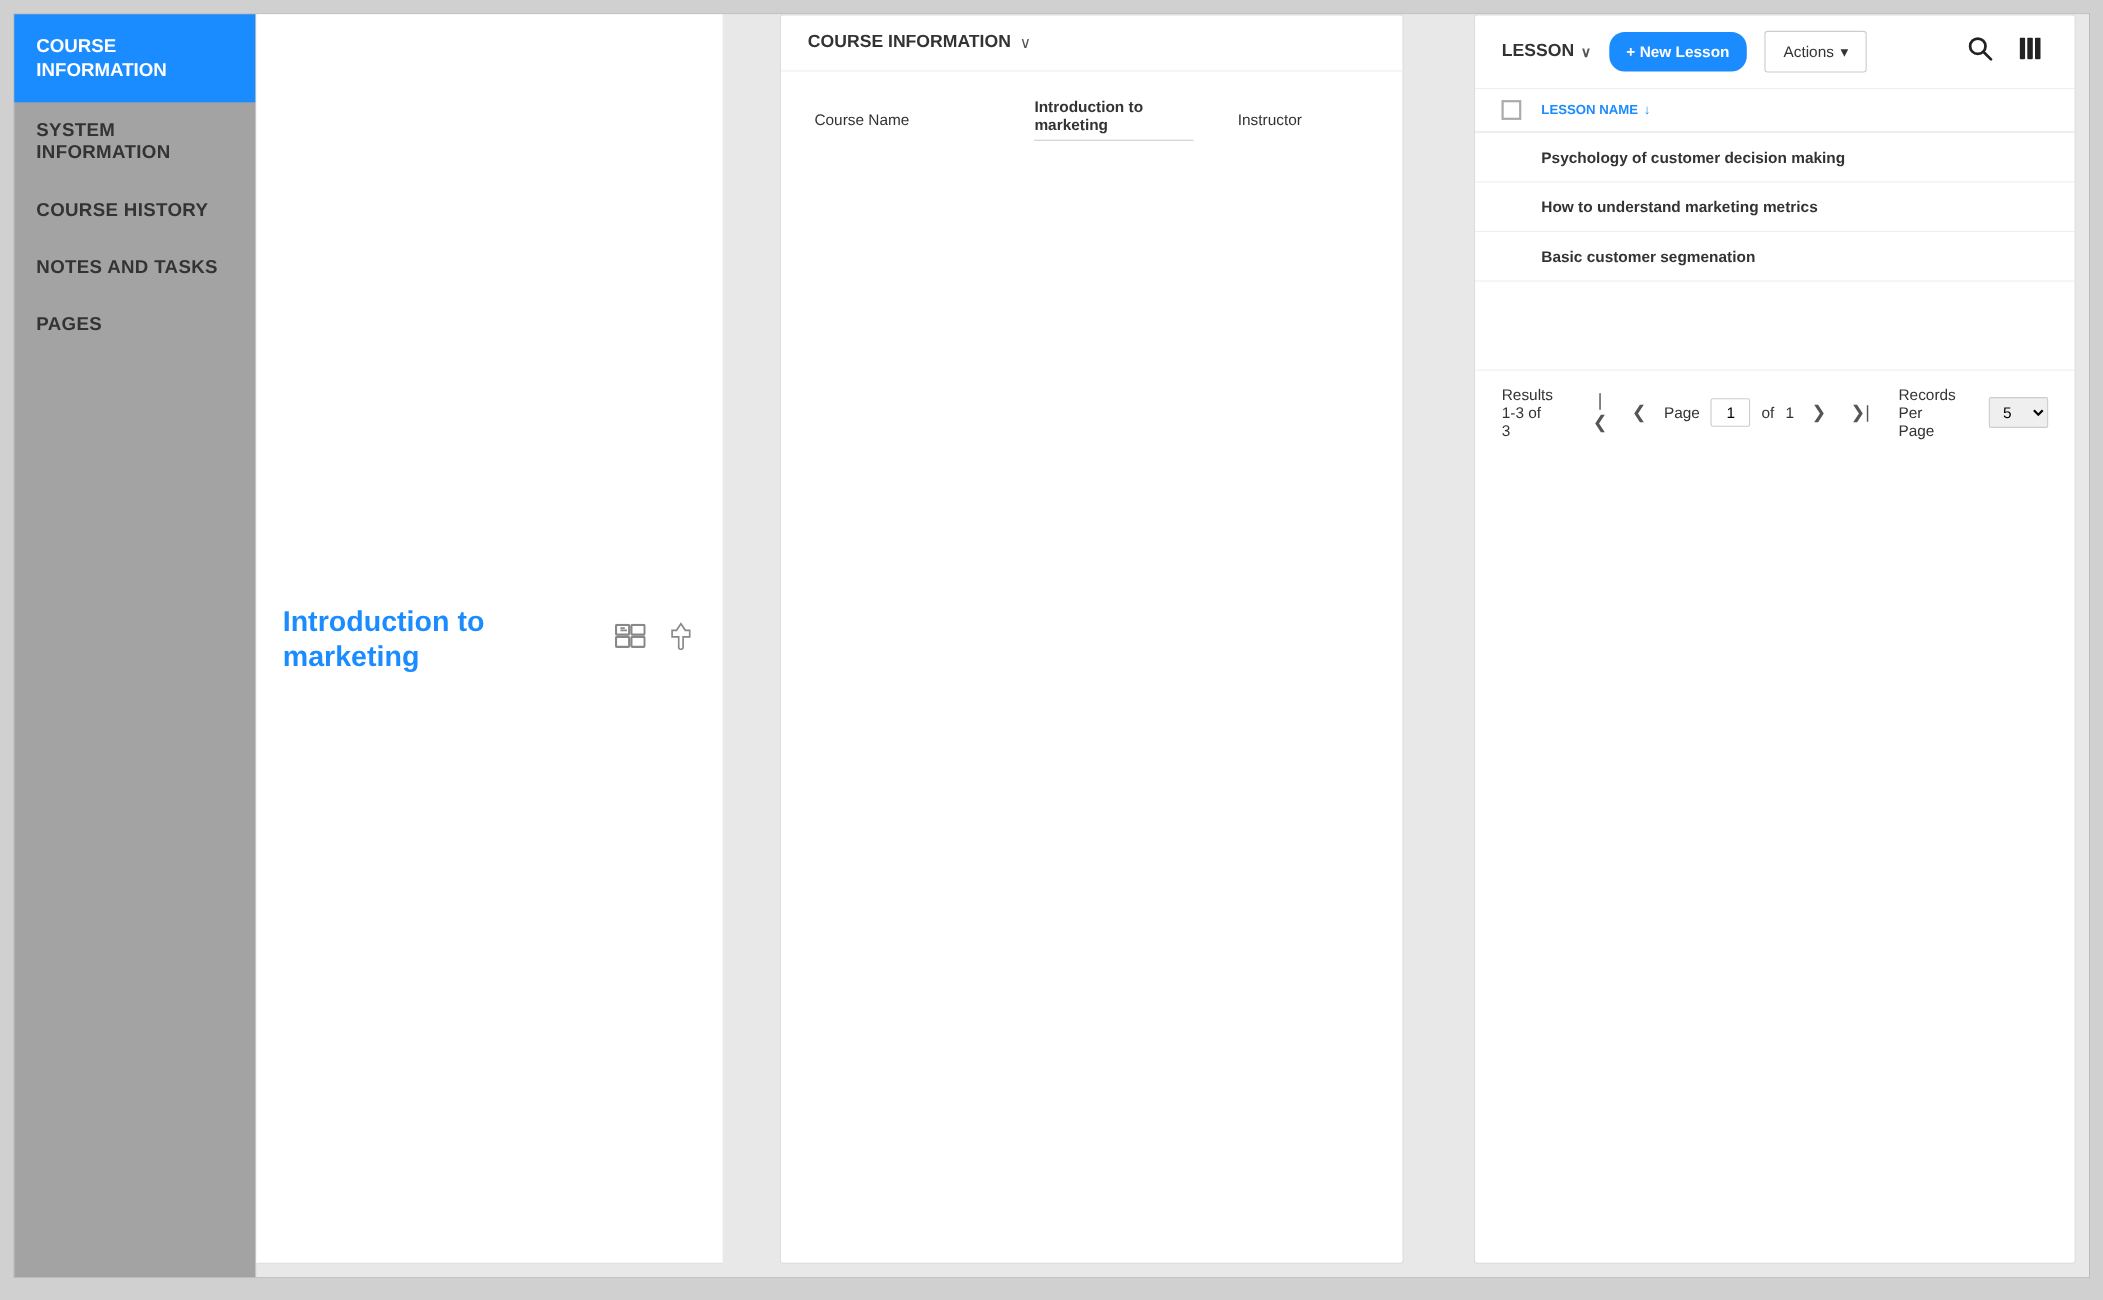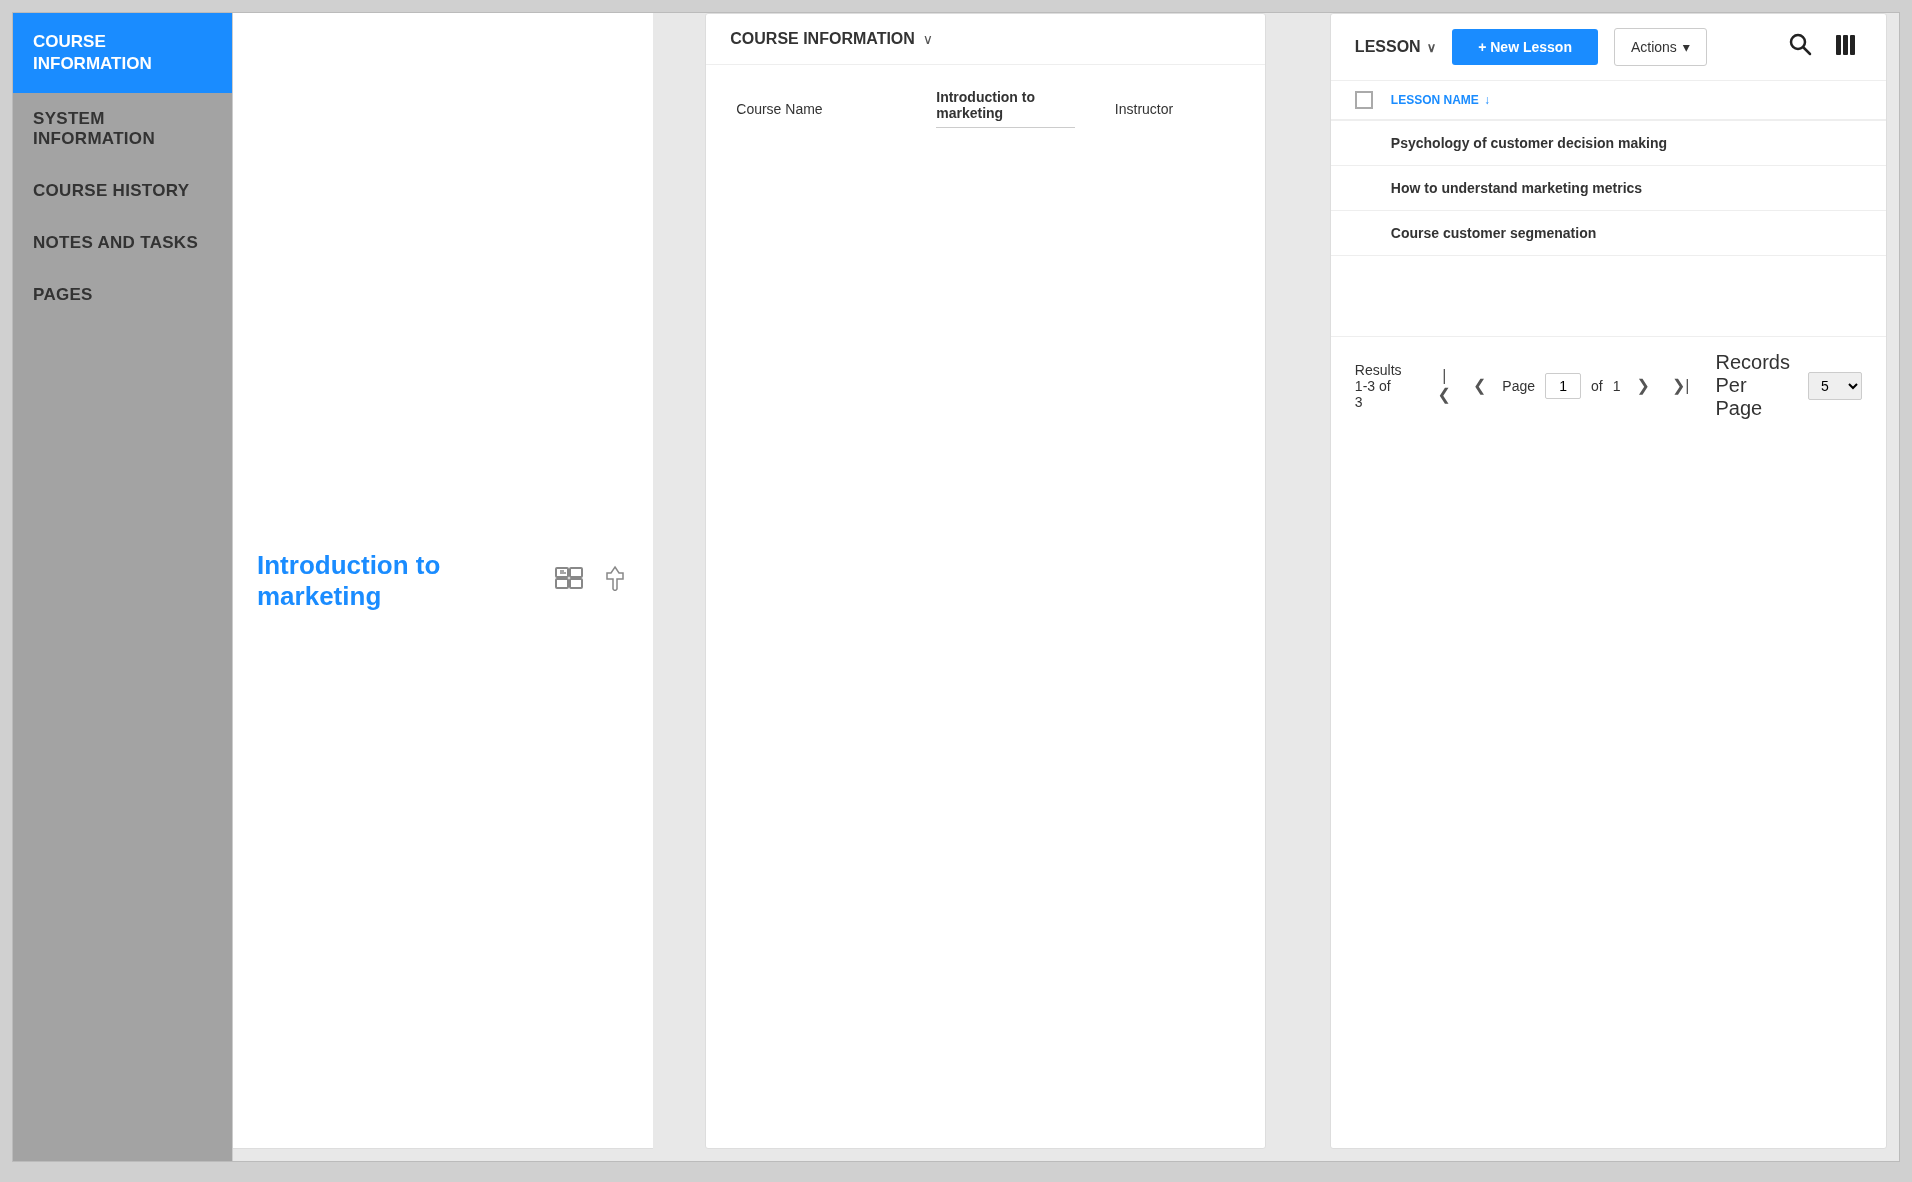"+ New Lesson" .btn-new-lesson { border-radius: 3px -> 14px; padding: 10px 26px -> 10px 16px }
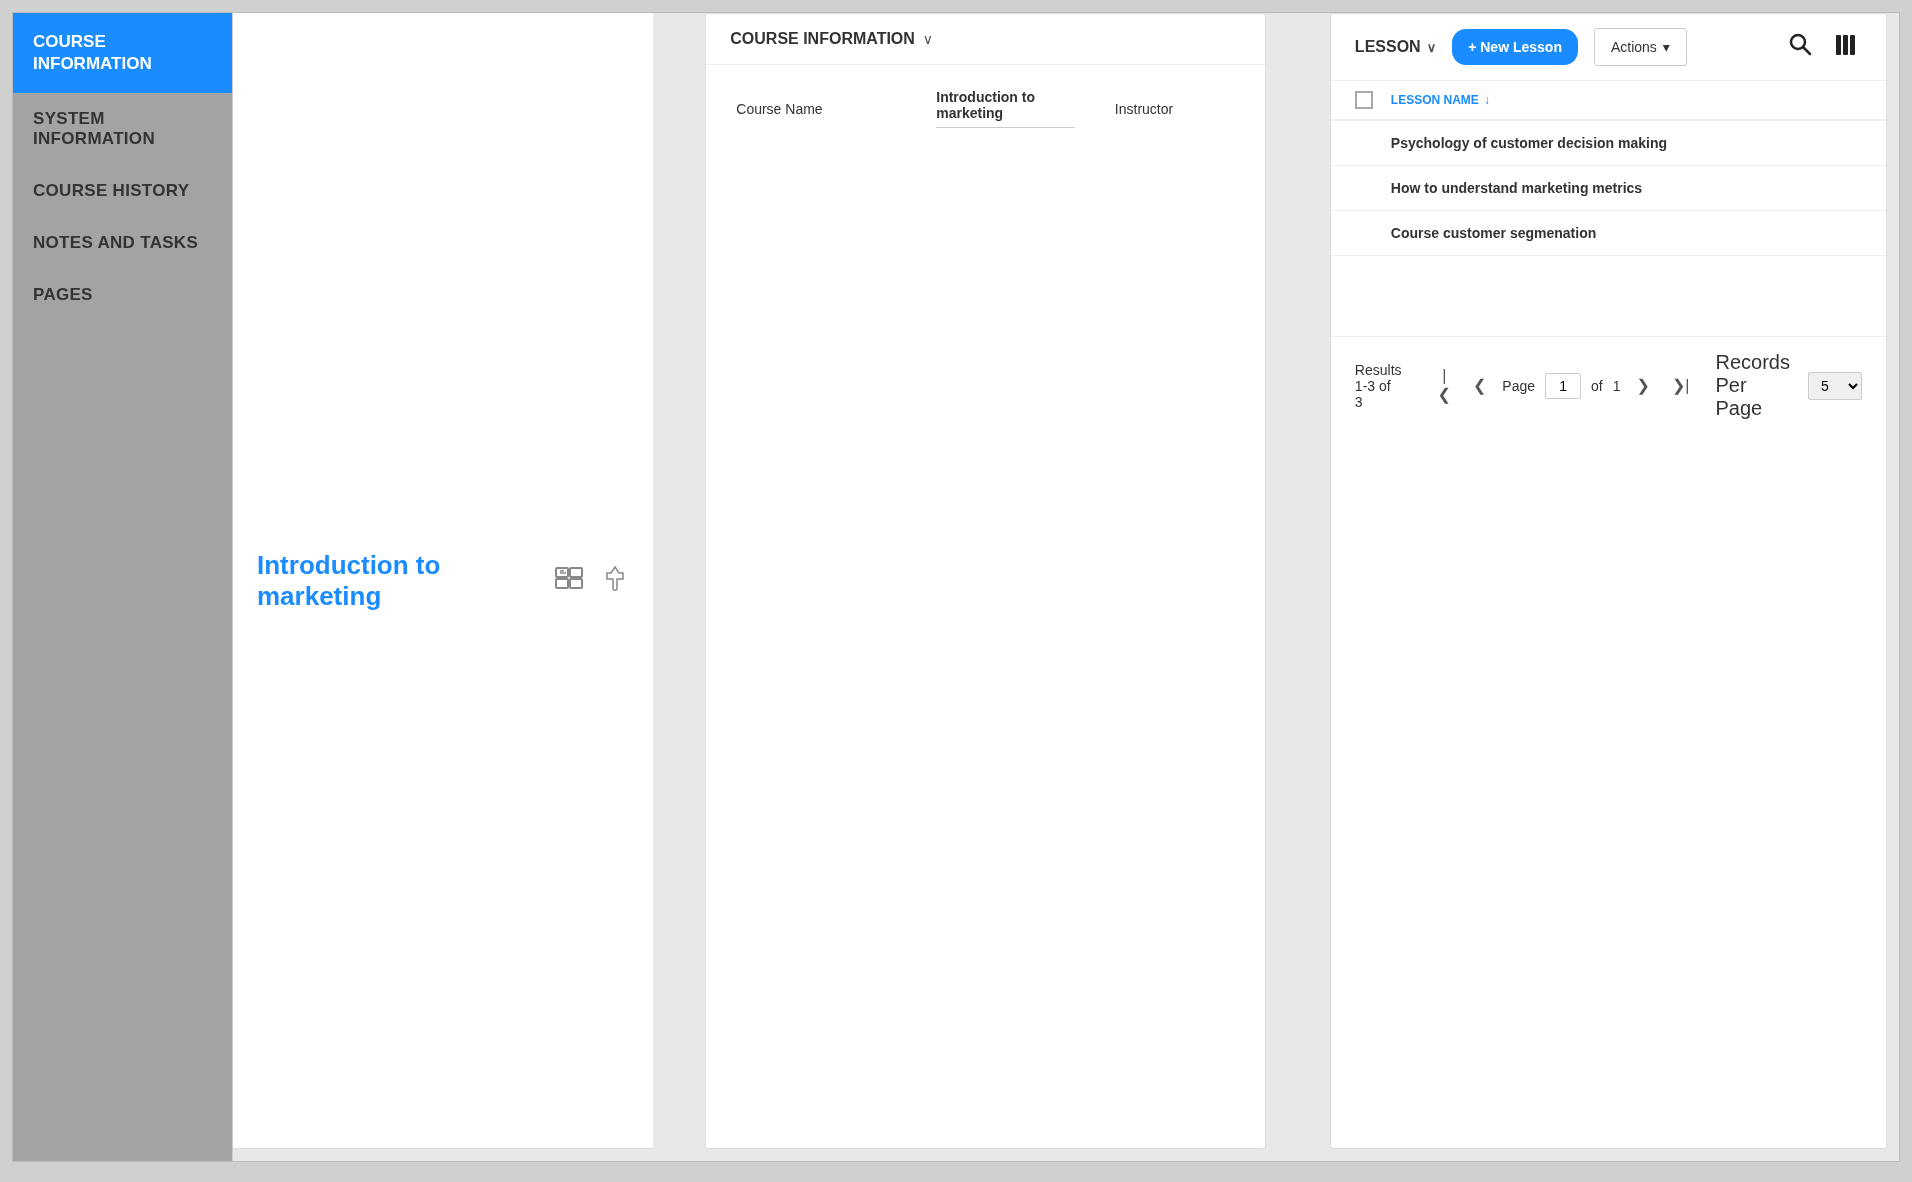"Course customer segmenation" div.row-lesson-name { text: Course -> Basic }
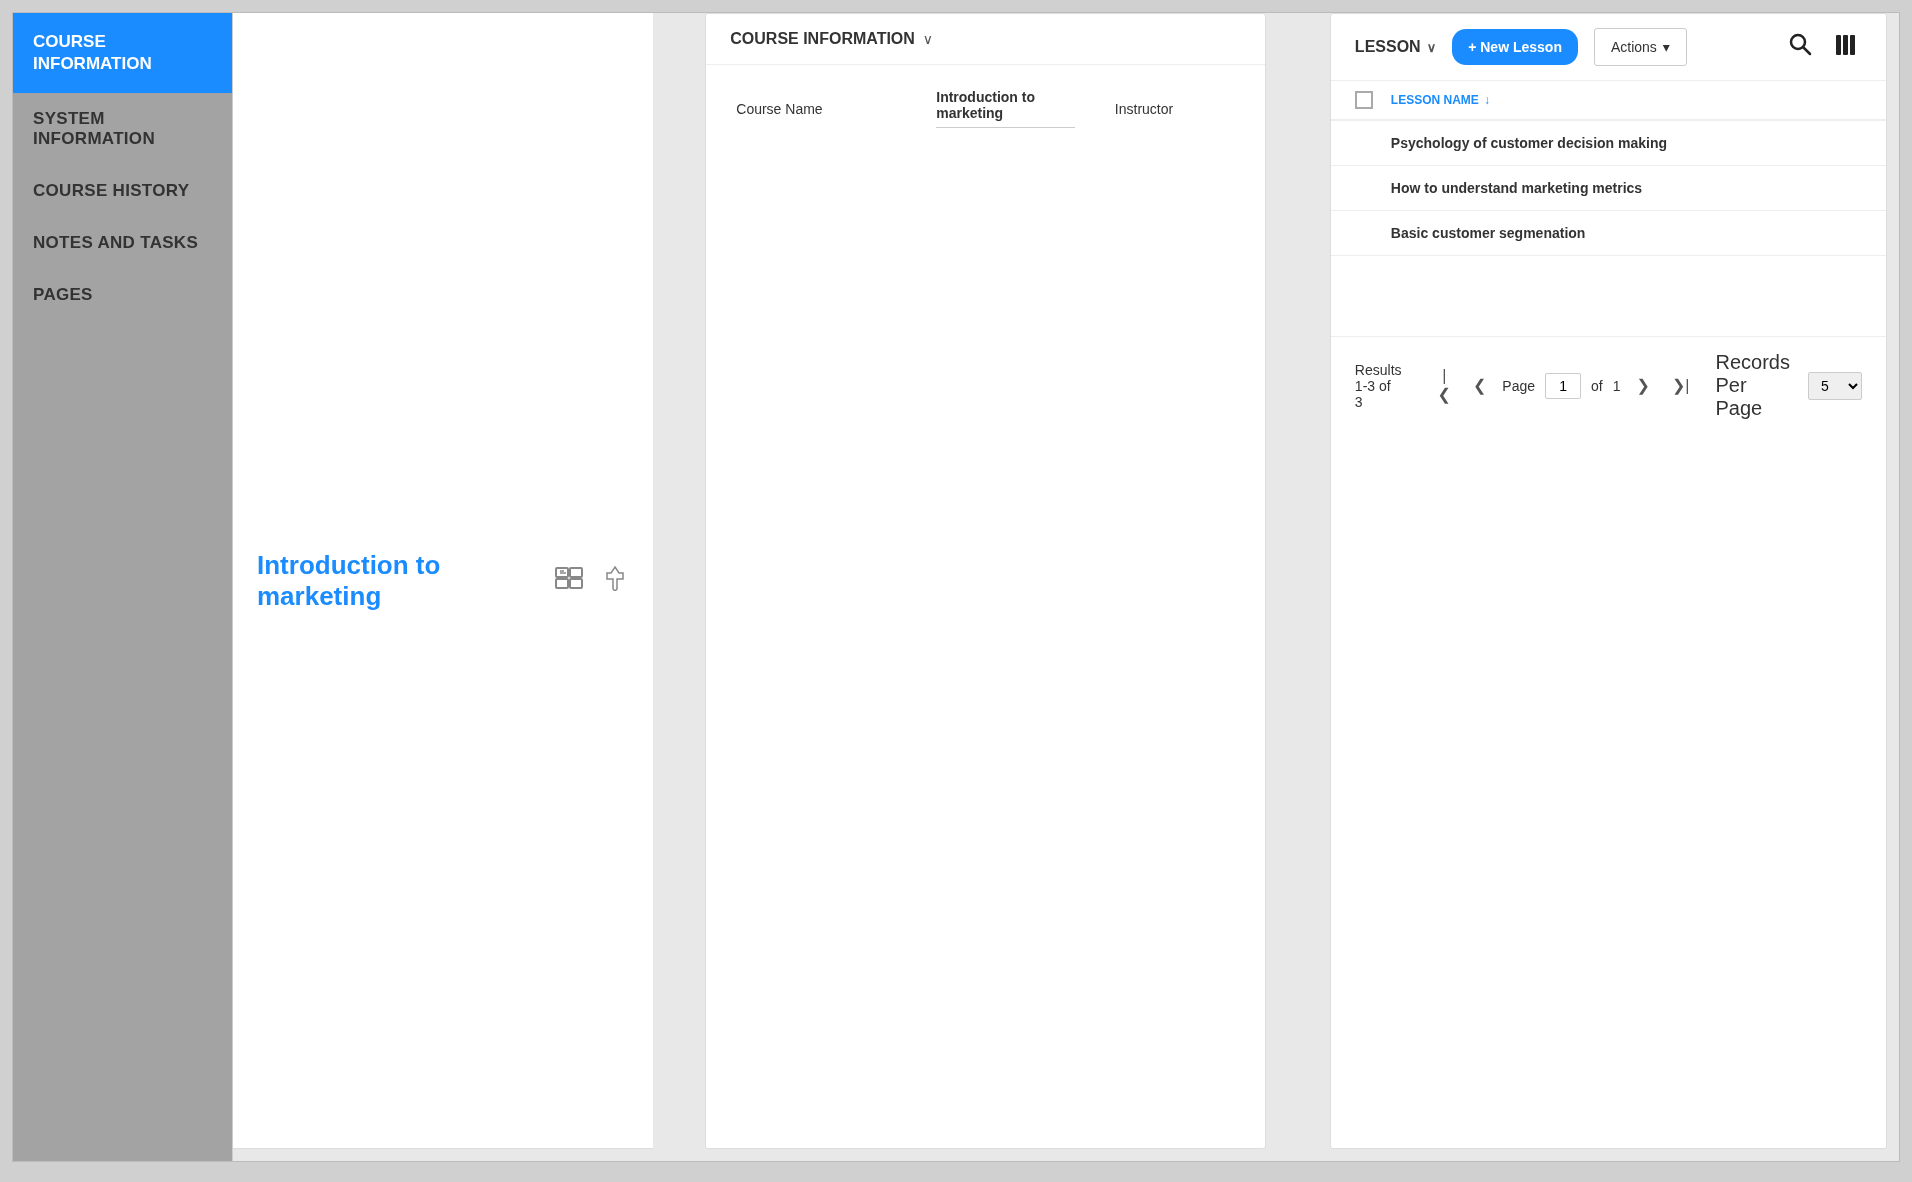"Records Per Page" .records-label { font-size: 20px -> 14px; margin-right: 8px -> 20px }
